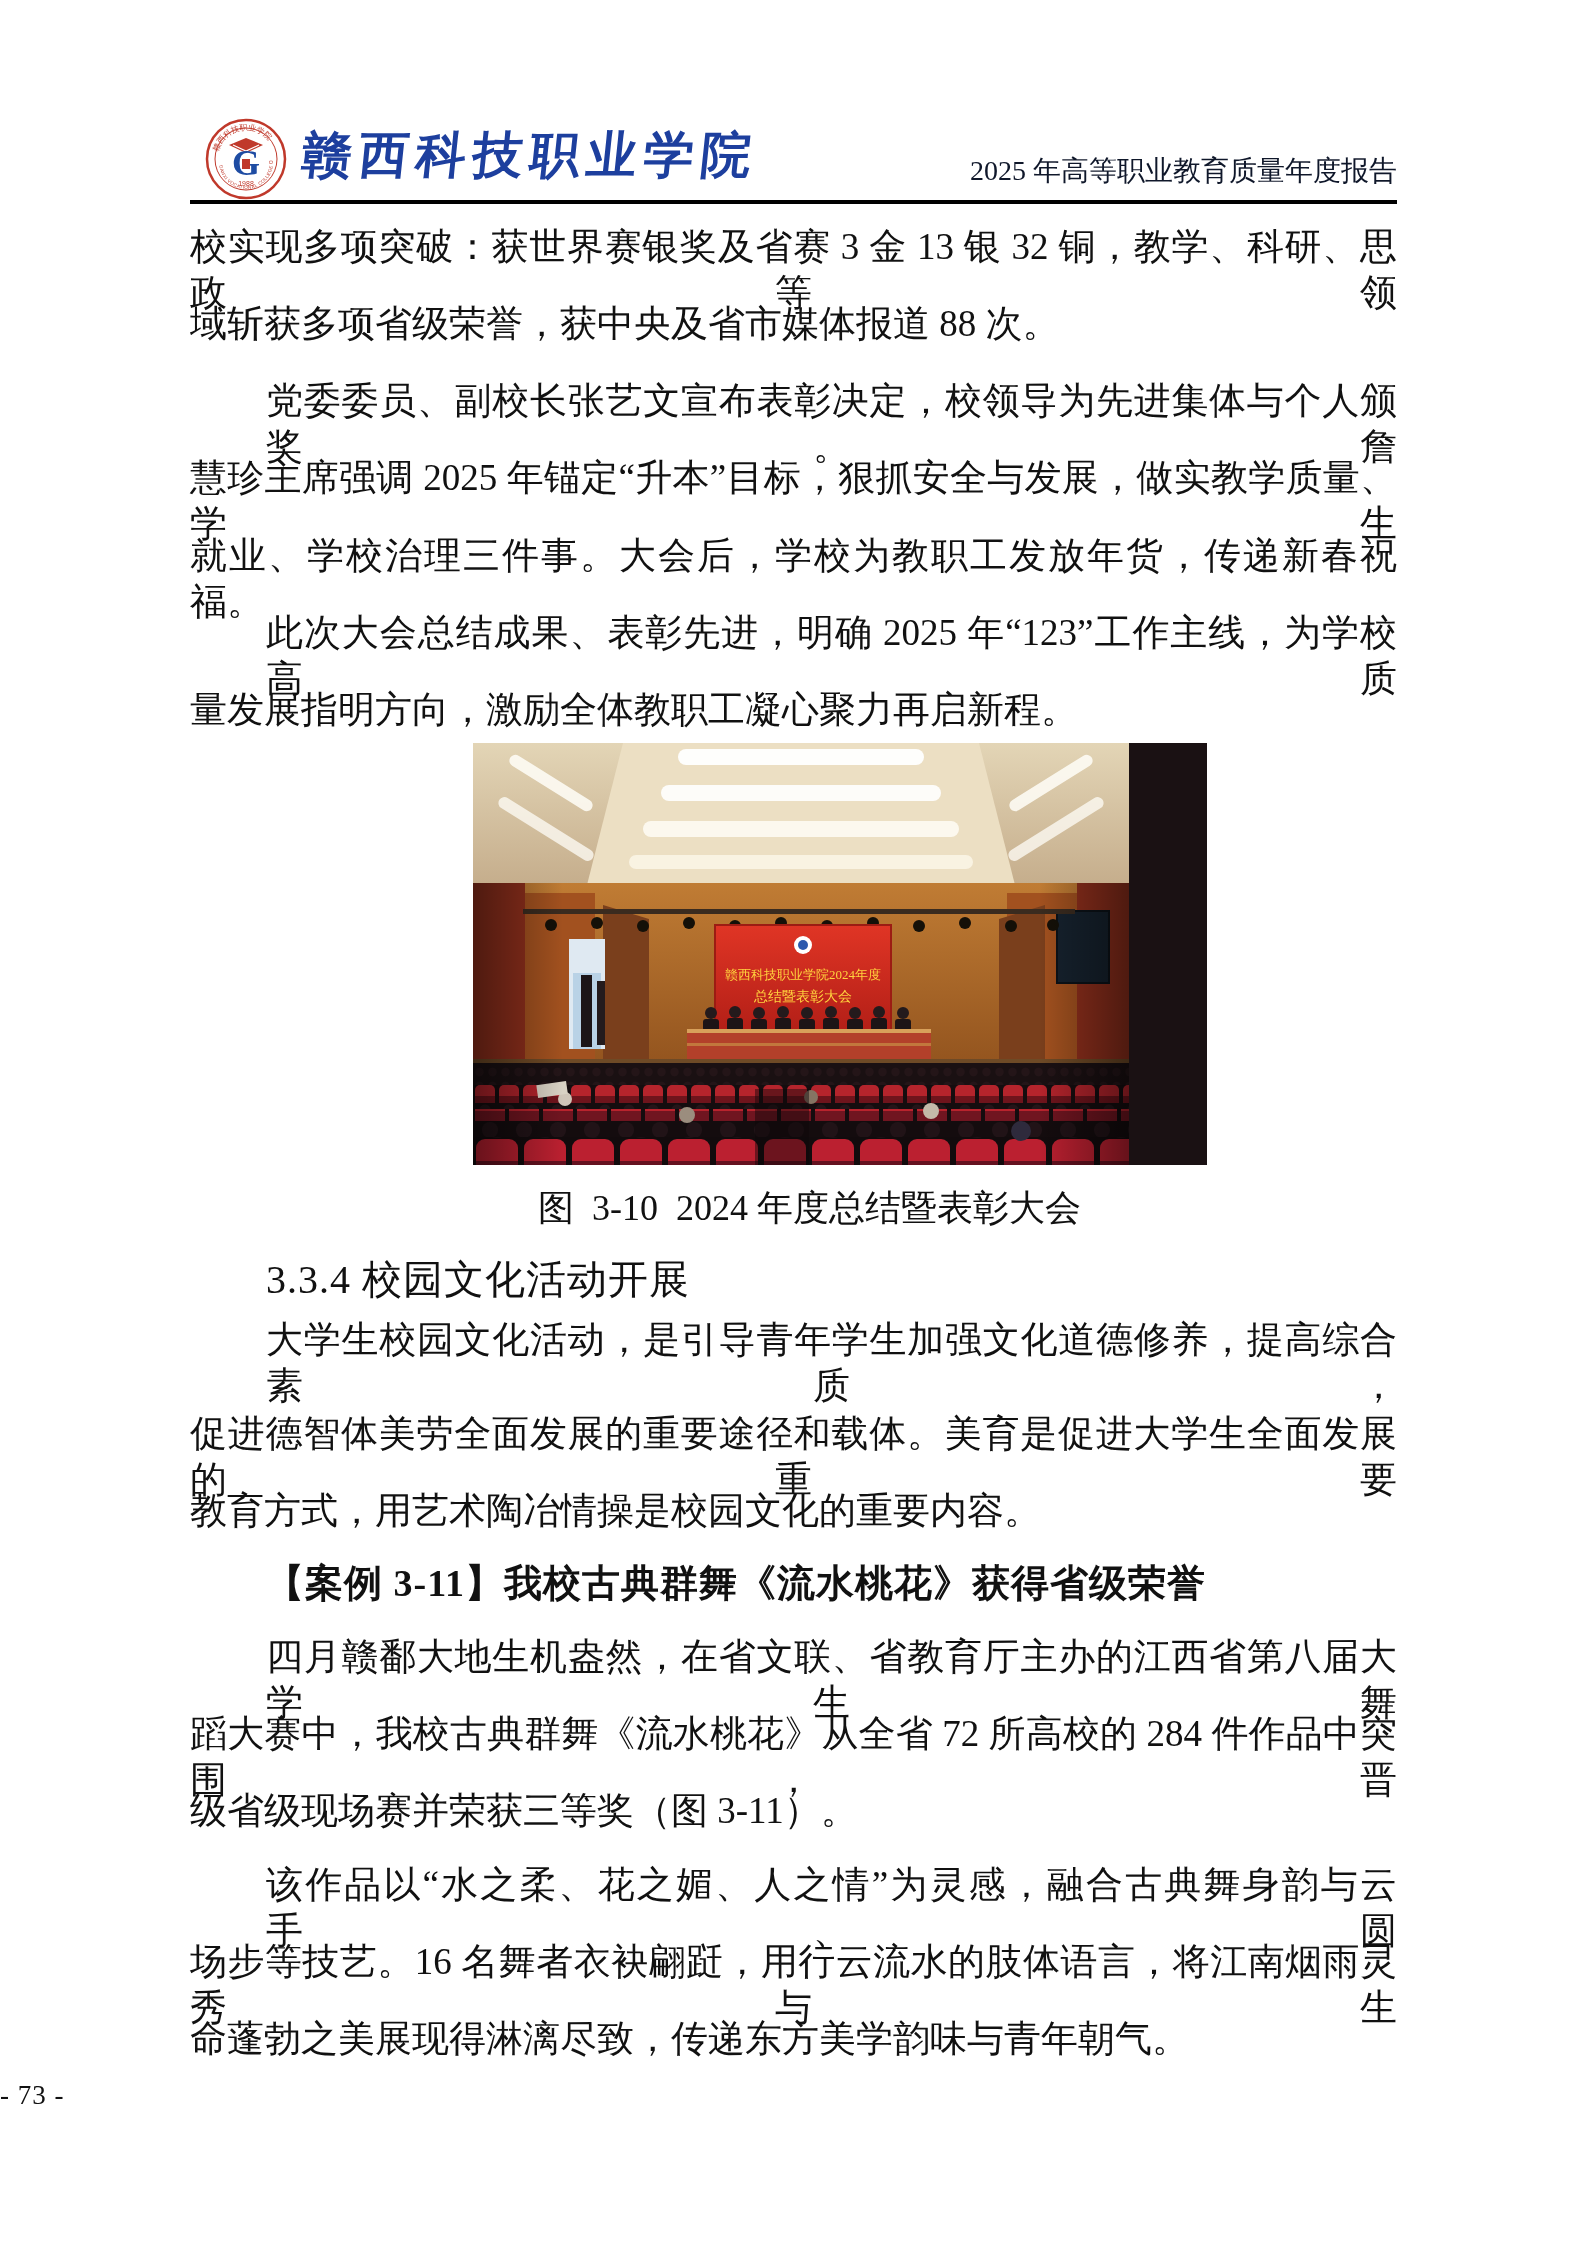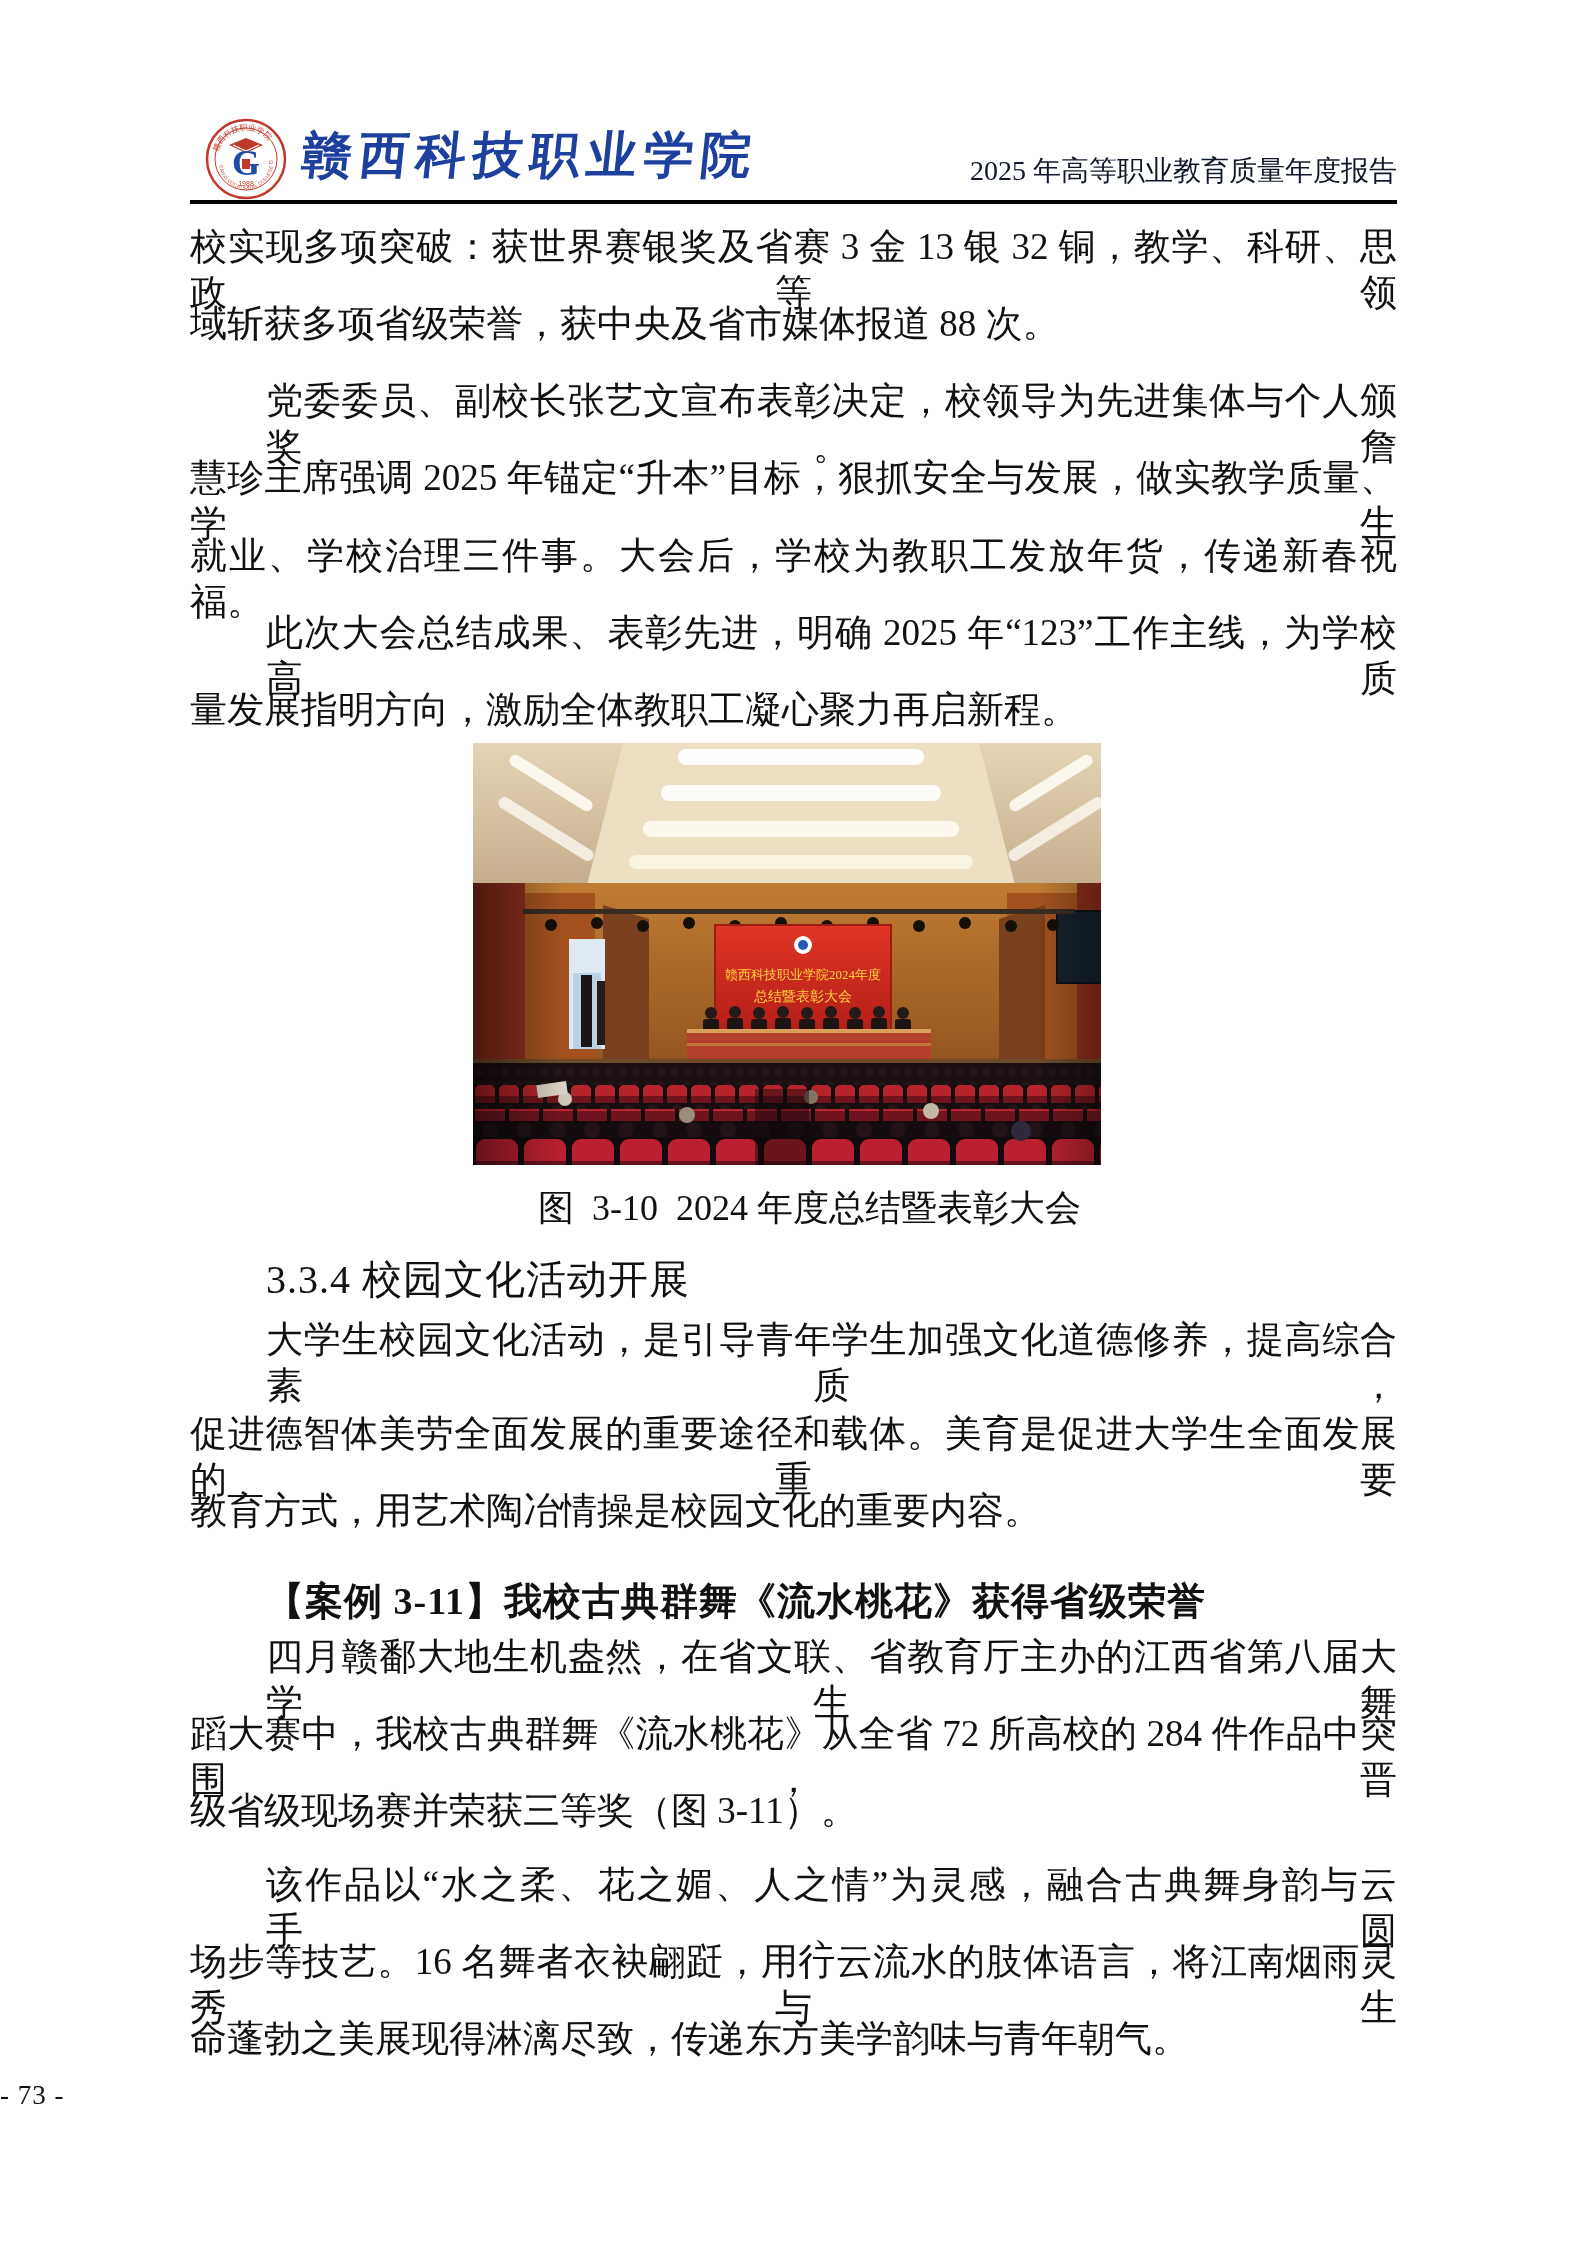"赣西科技职业学院2024年度" .photo { width: 628px -> 734px }
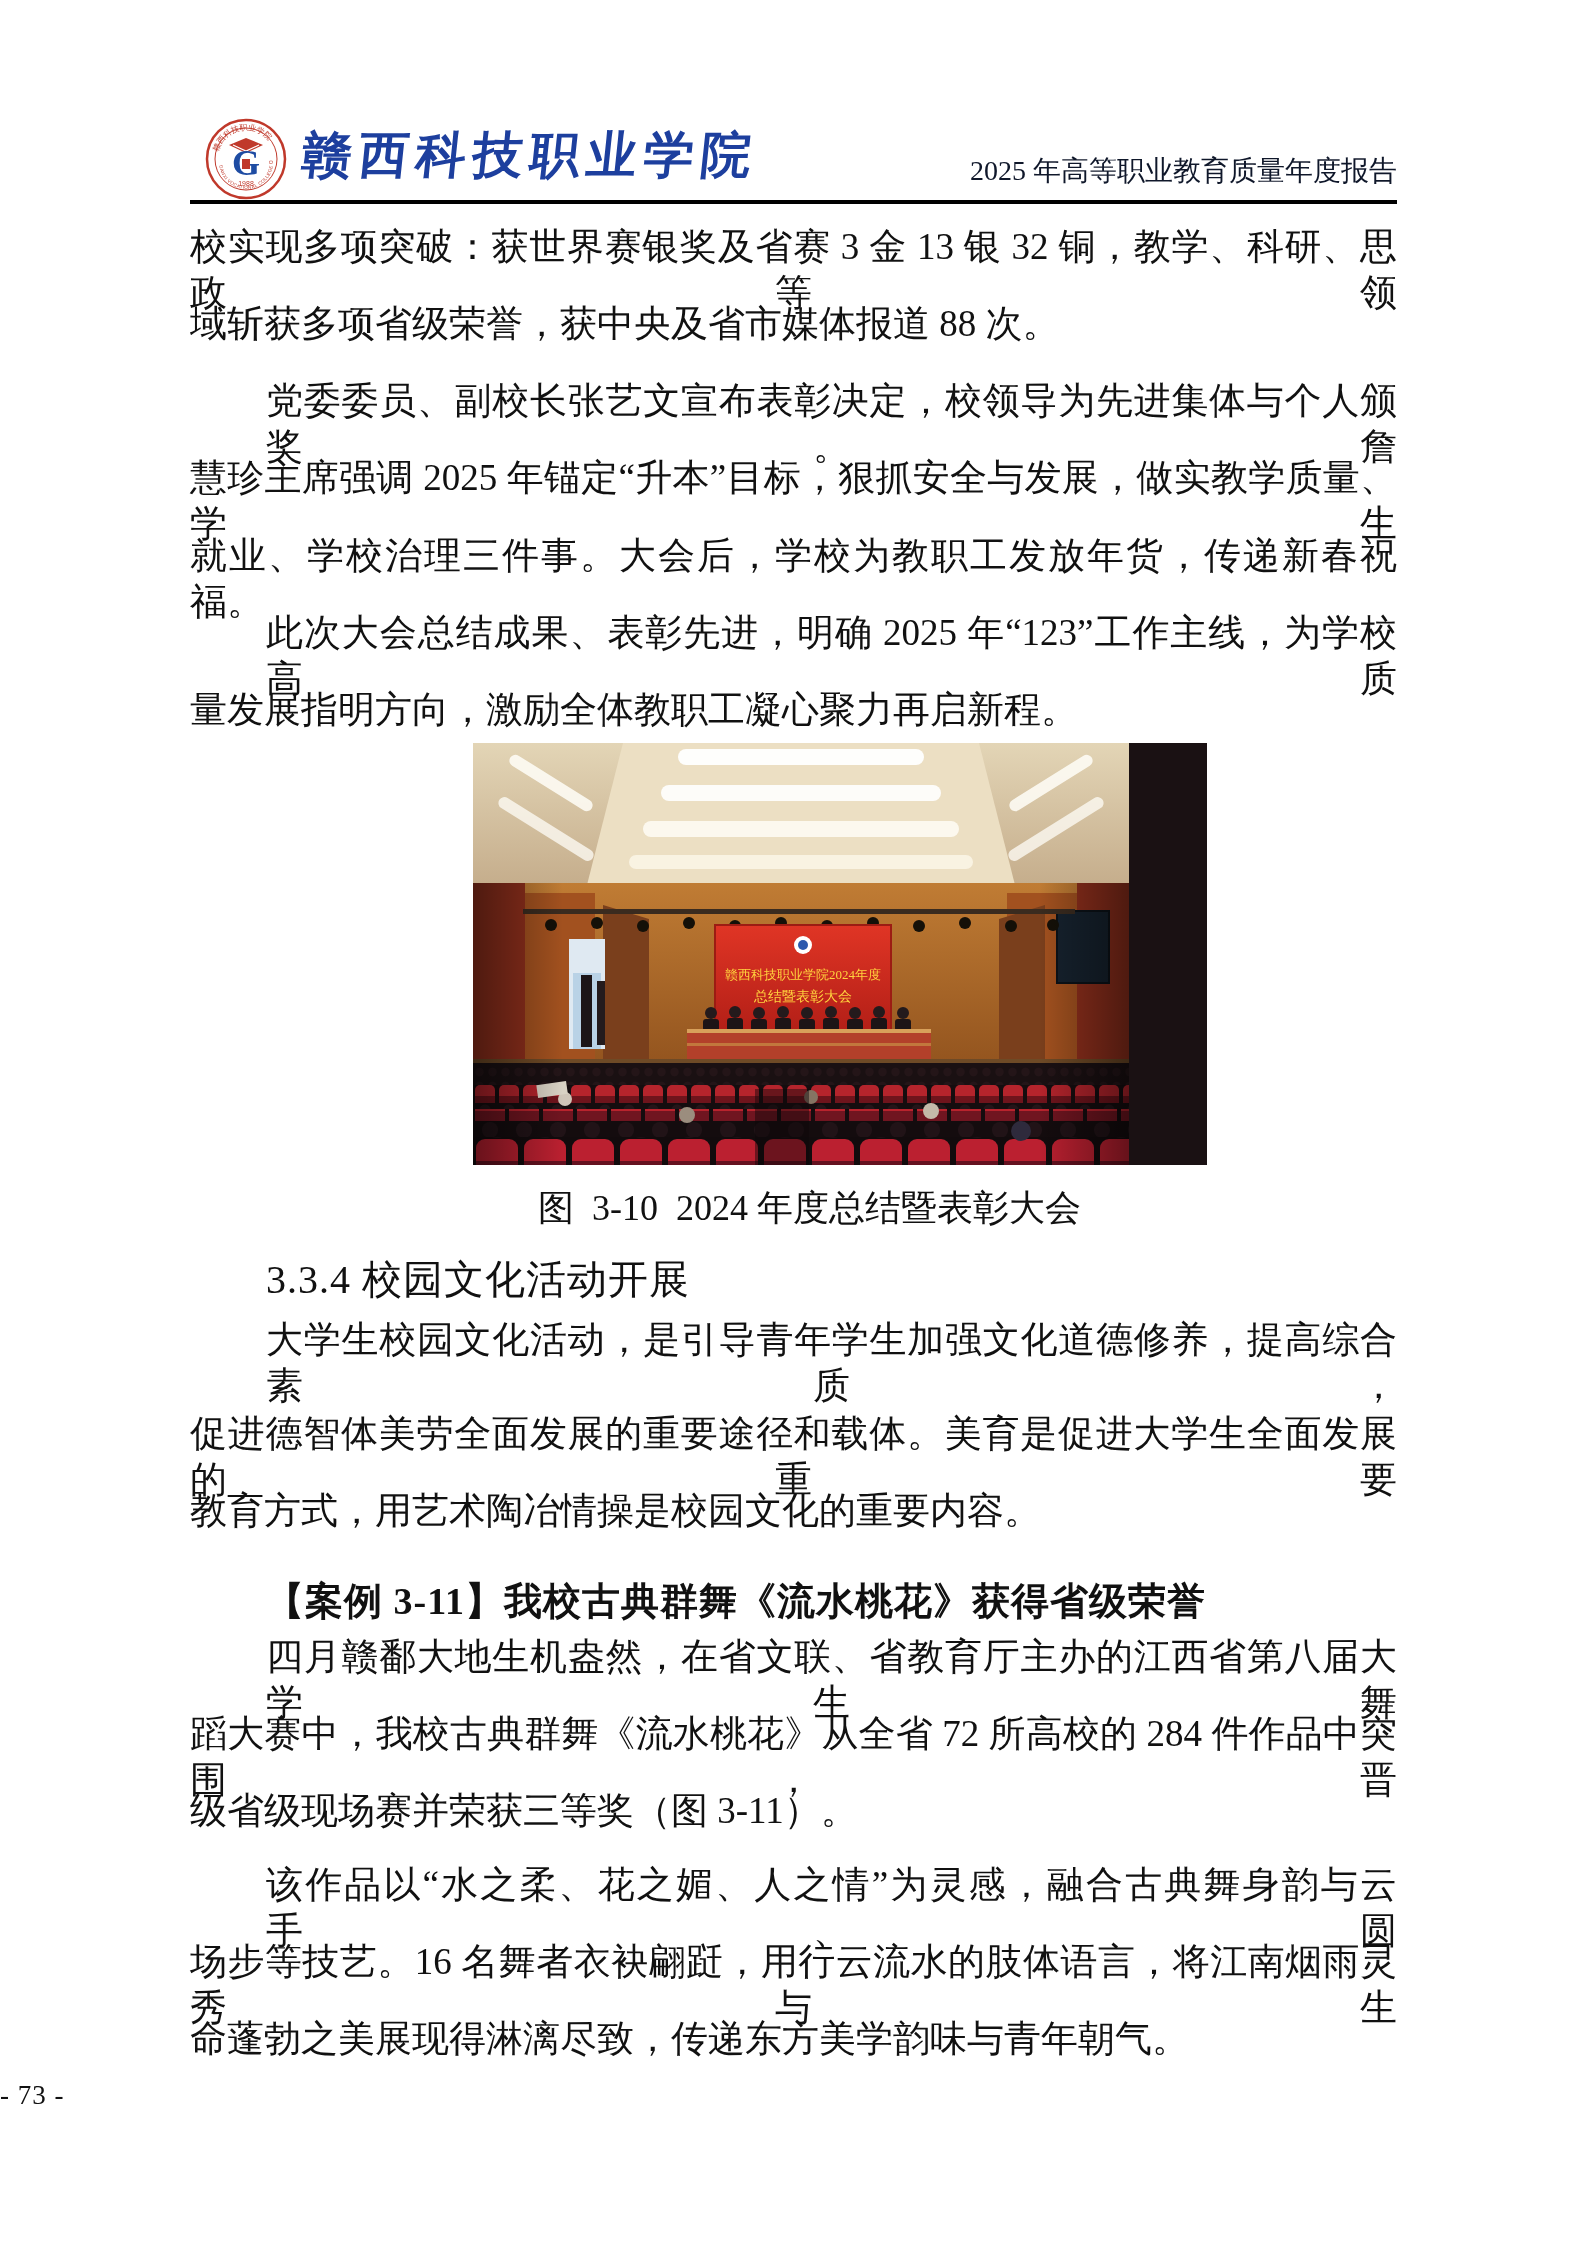"【案例 3-11】我校古典群舞《流水桃花》获得省级荣誉" .hcase { margin-top: 18px -> none }
